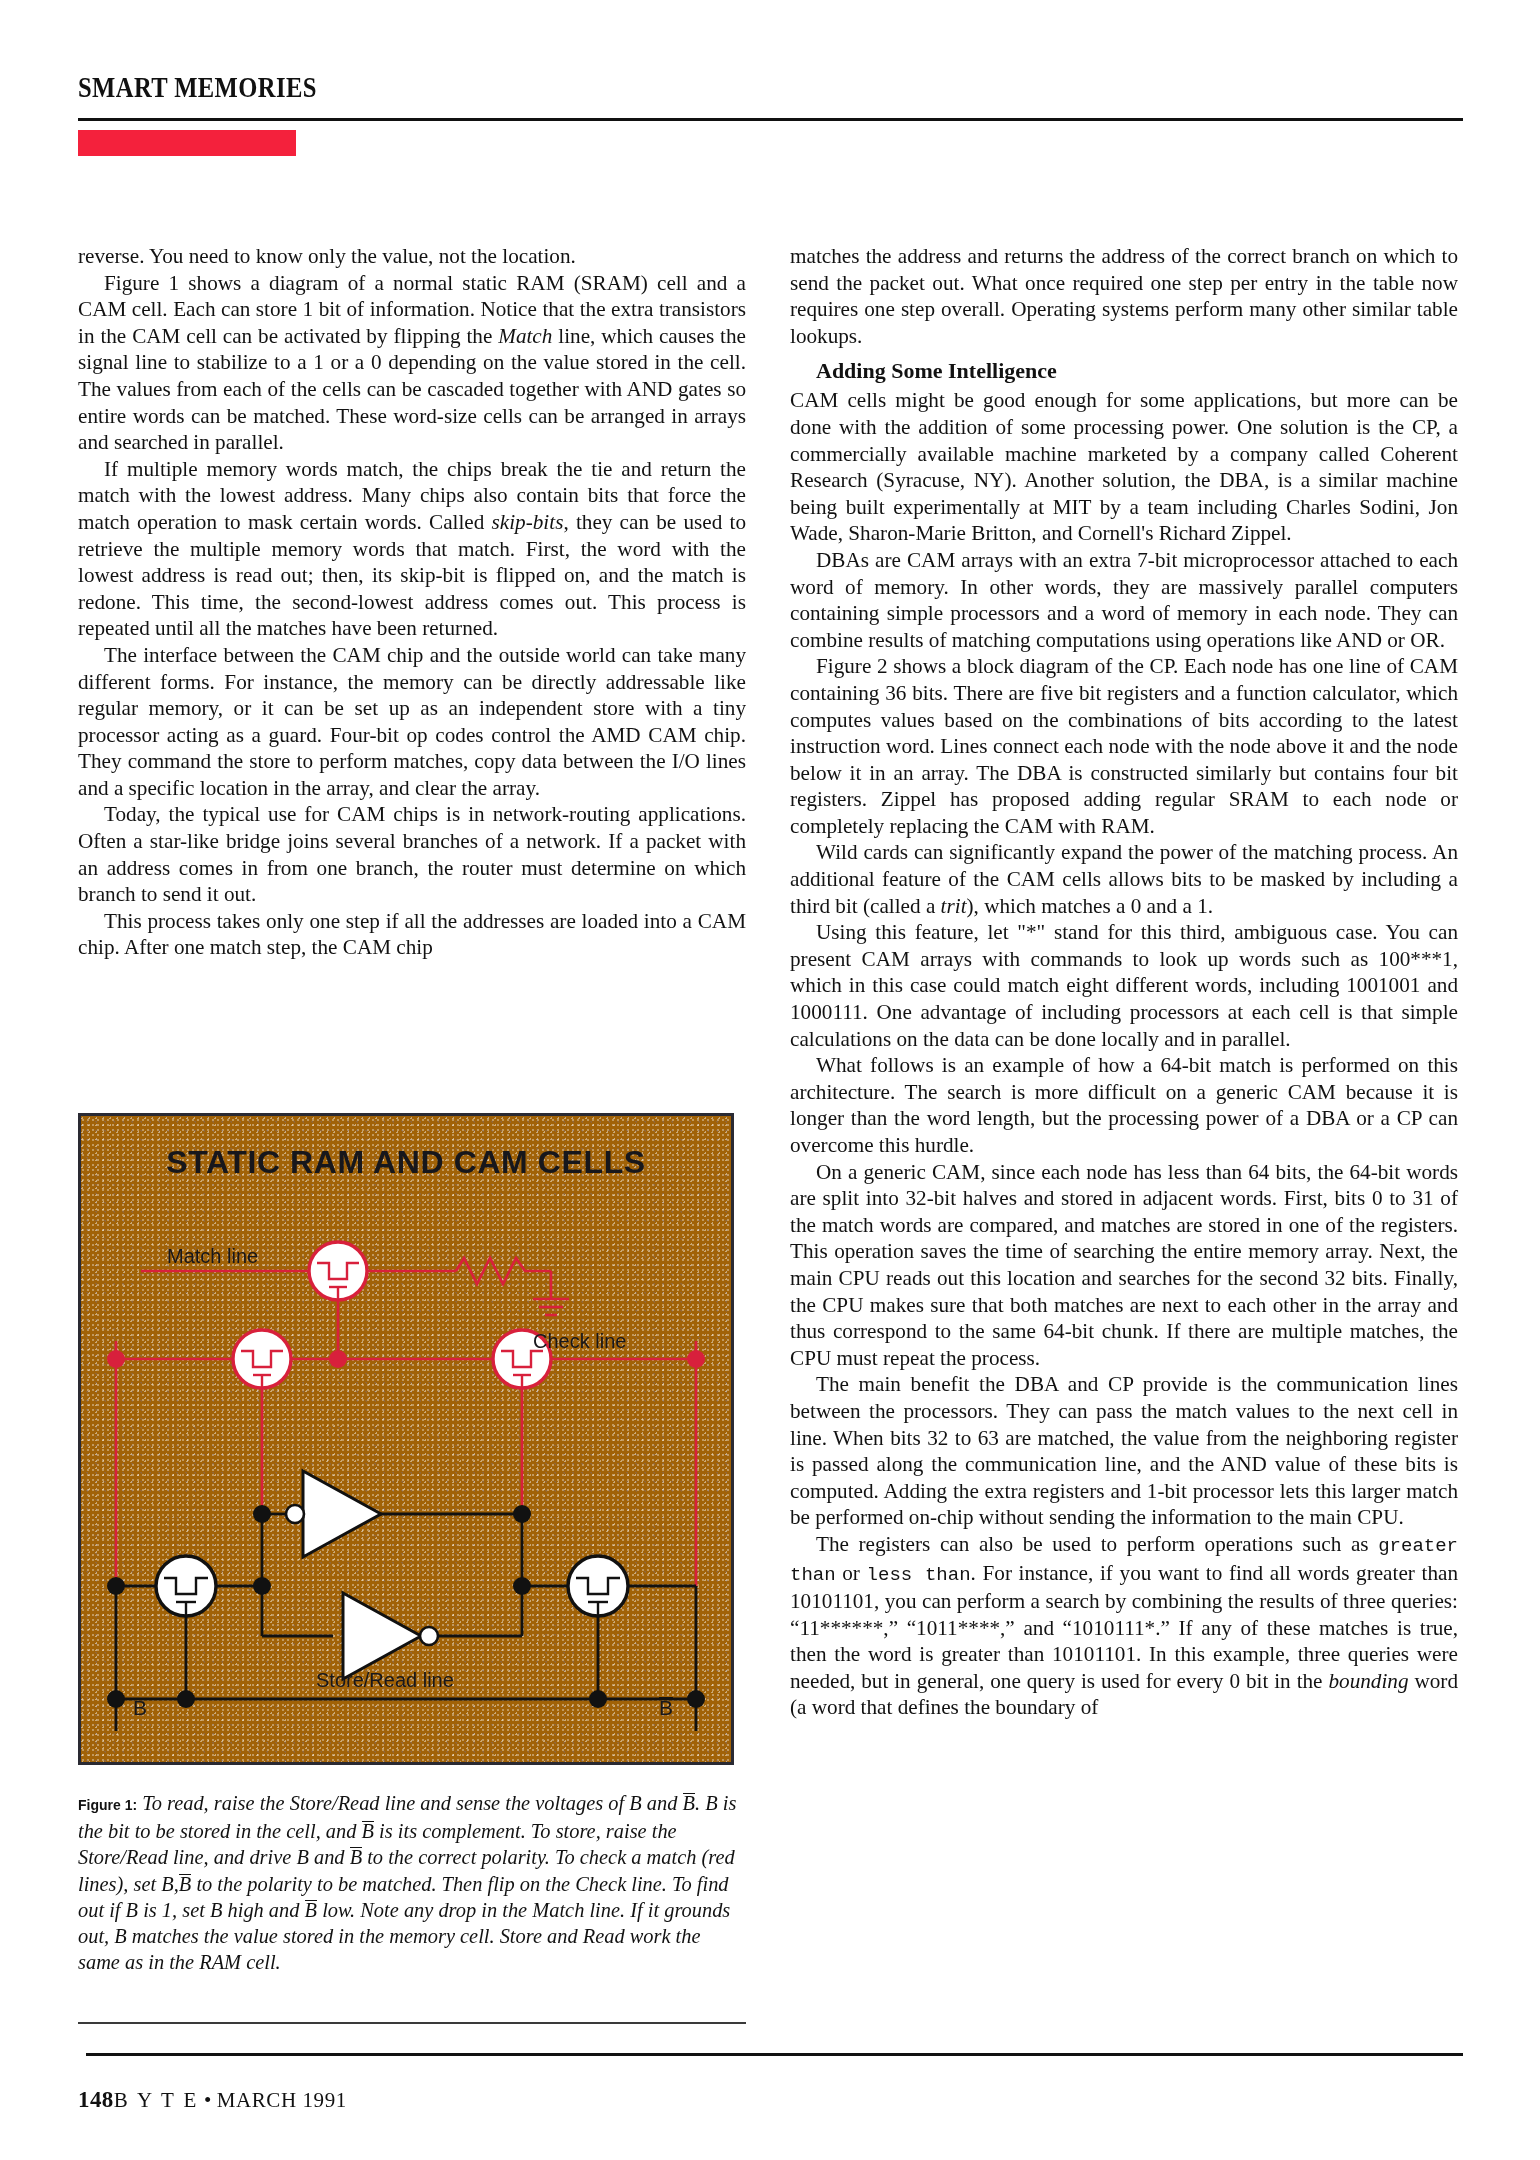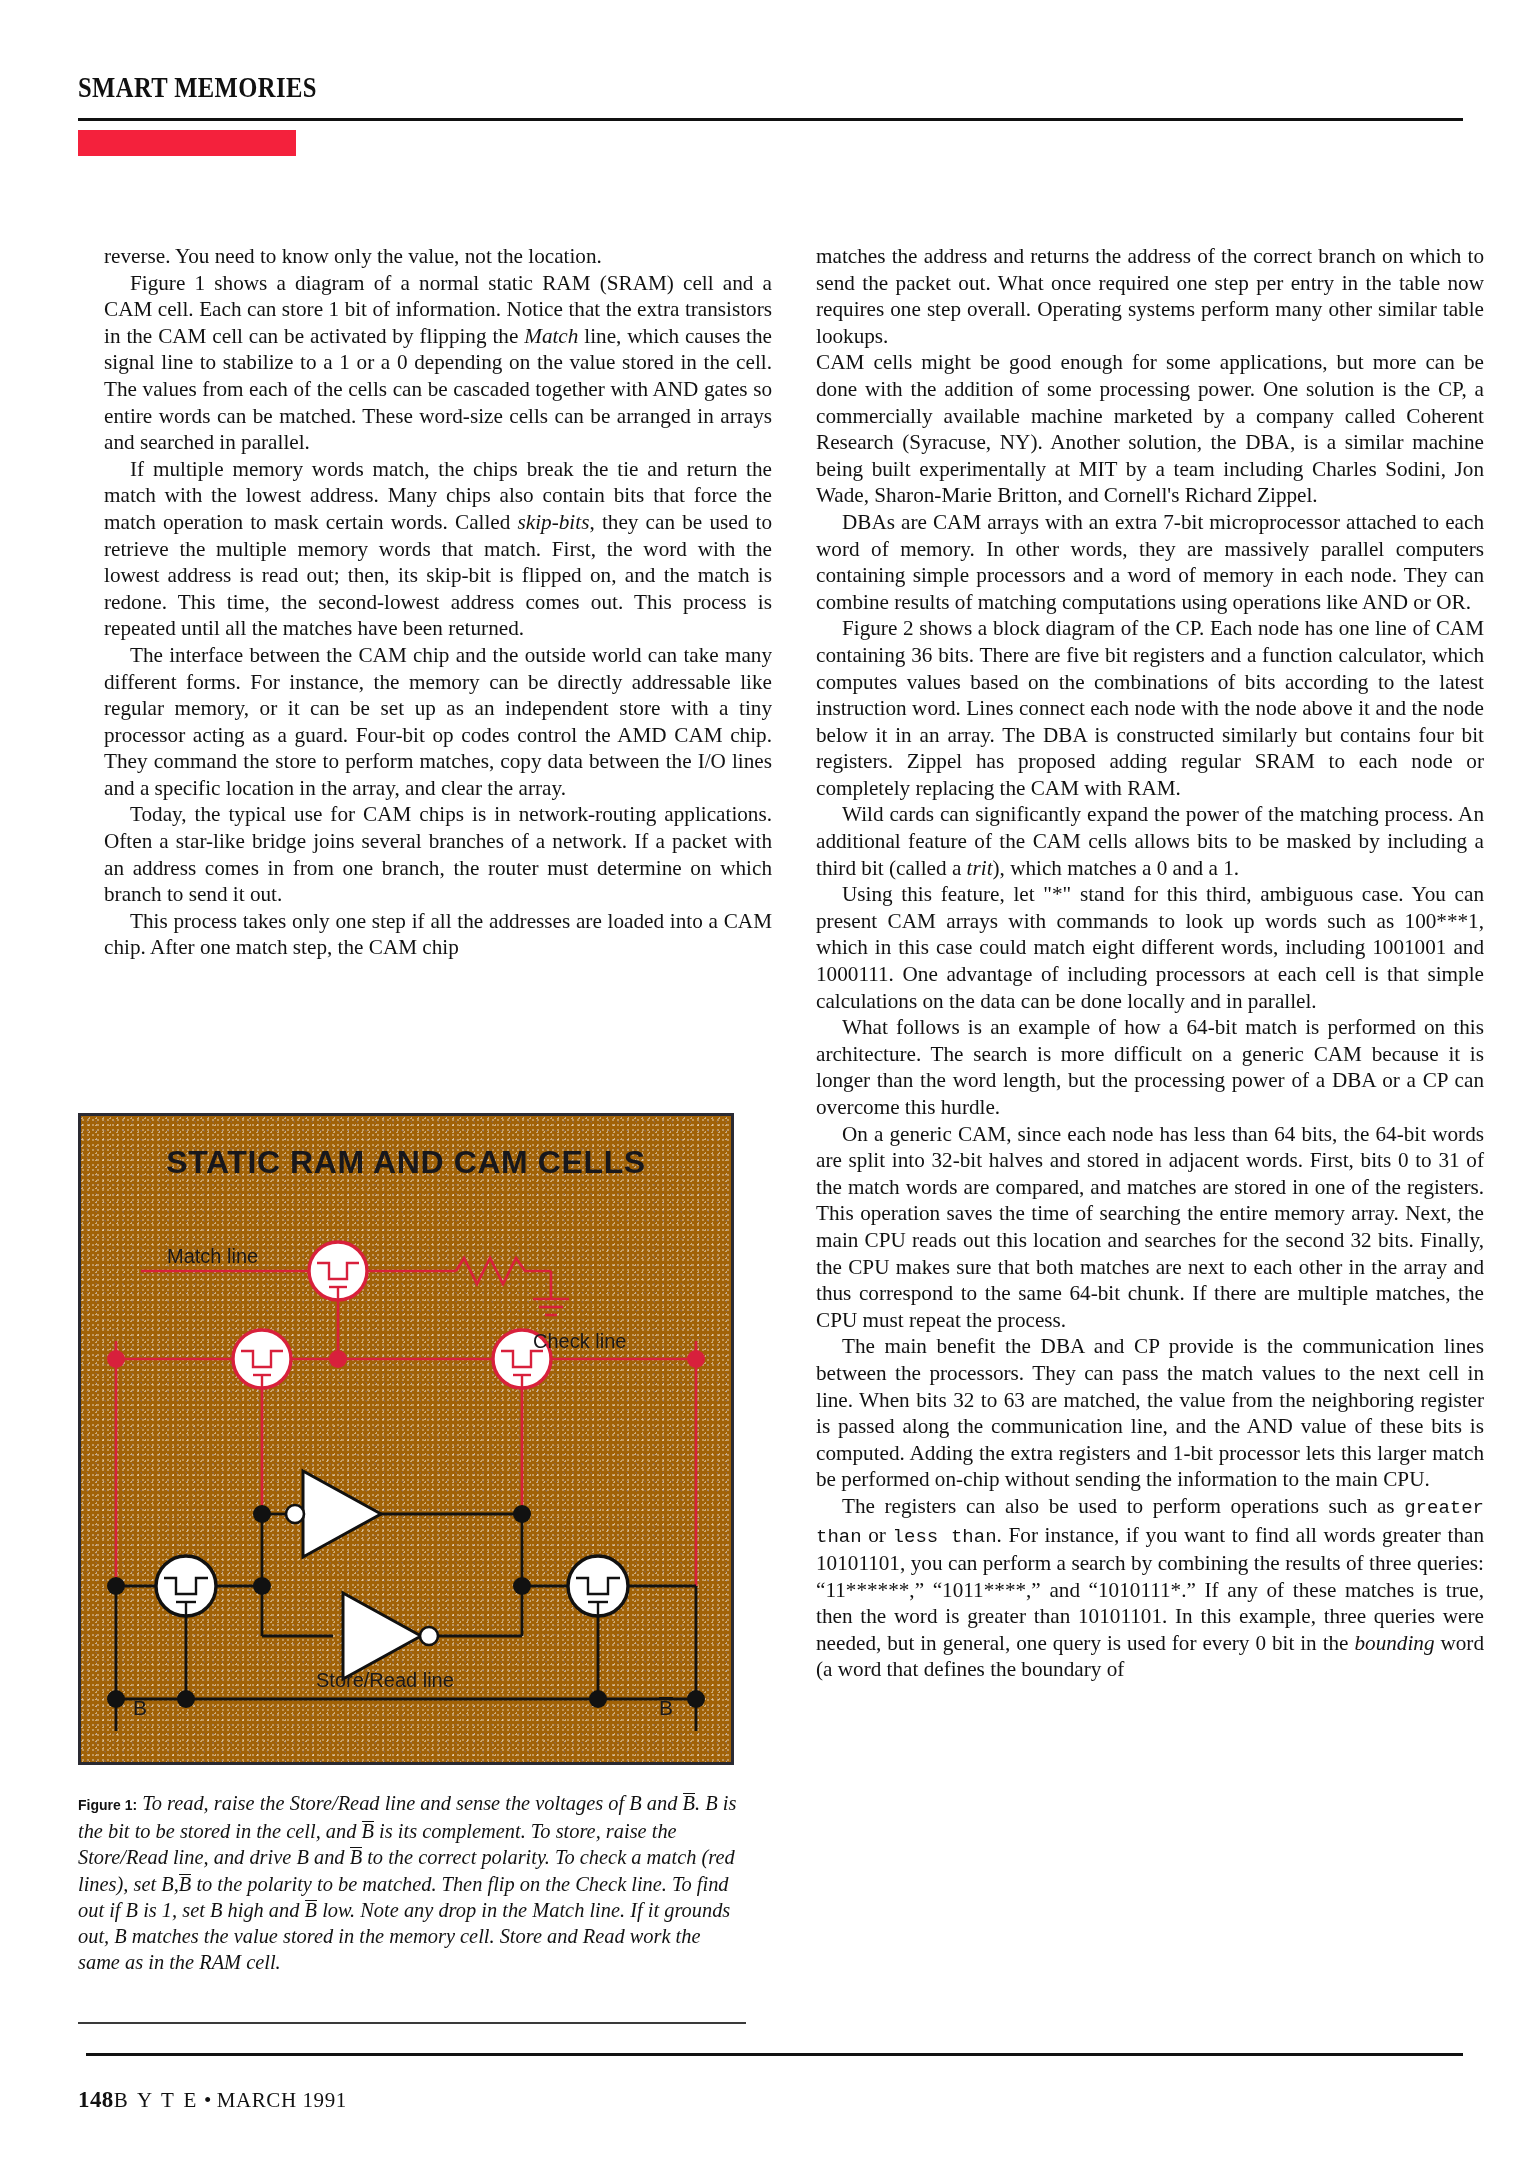"reverse. You need to know" .col { margin-left: 26px -> none }
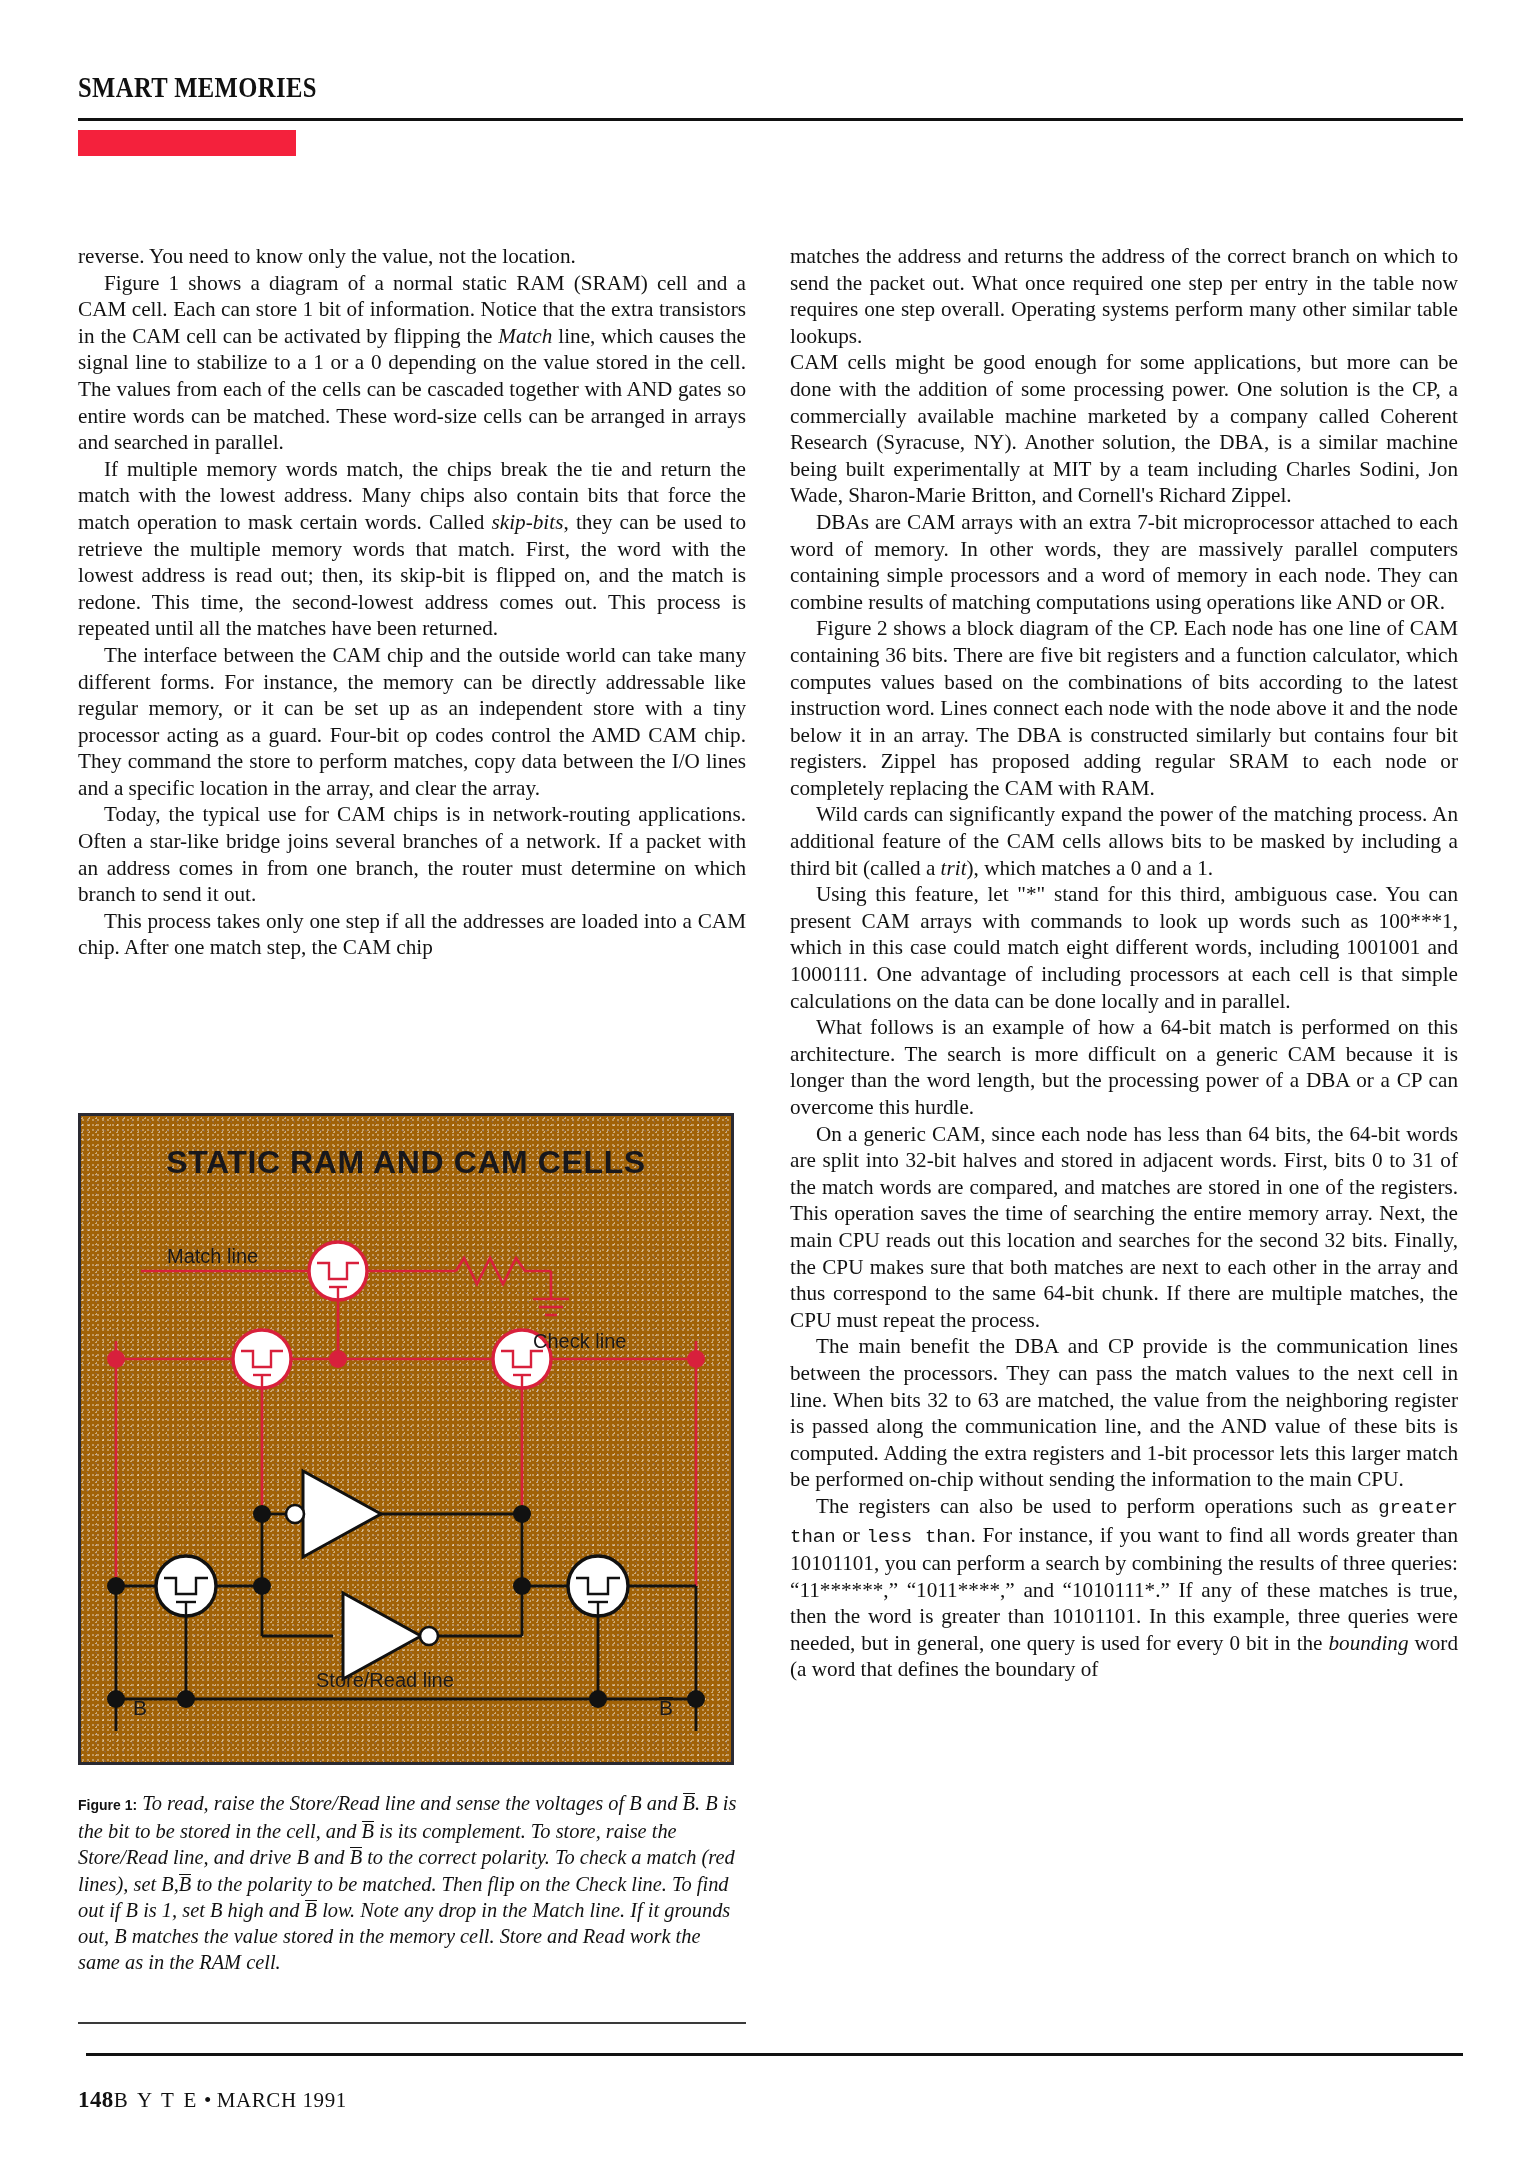"Adding Some Intelligence" p.subhead { html: none -> <p>Adding Some Intelligence</p> }
